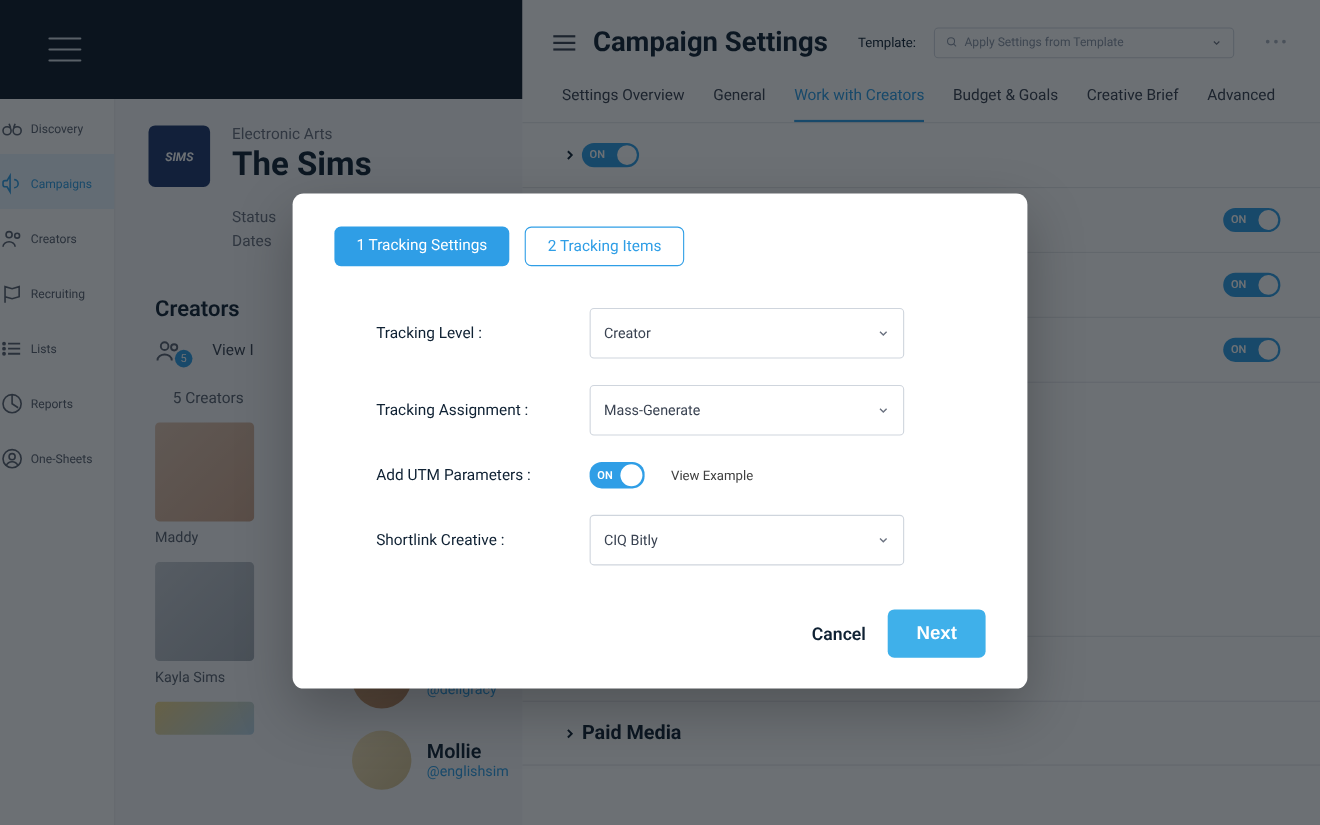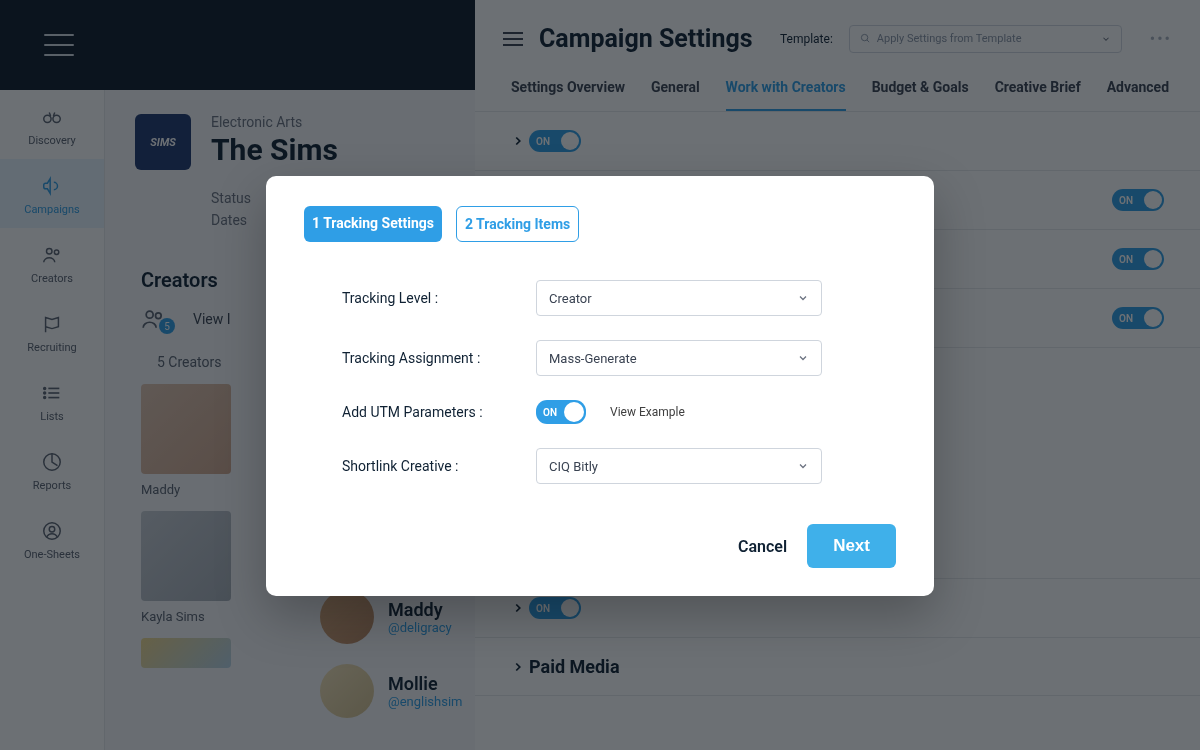"Settings Overview" .tab { font-weight: 700 -> 400 }
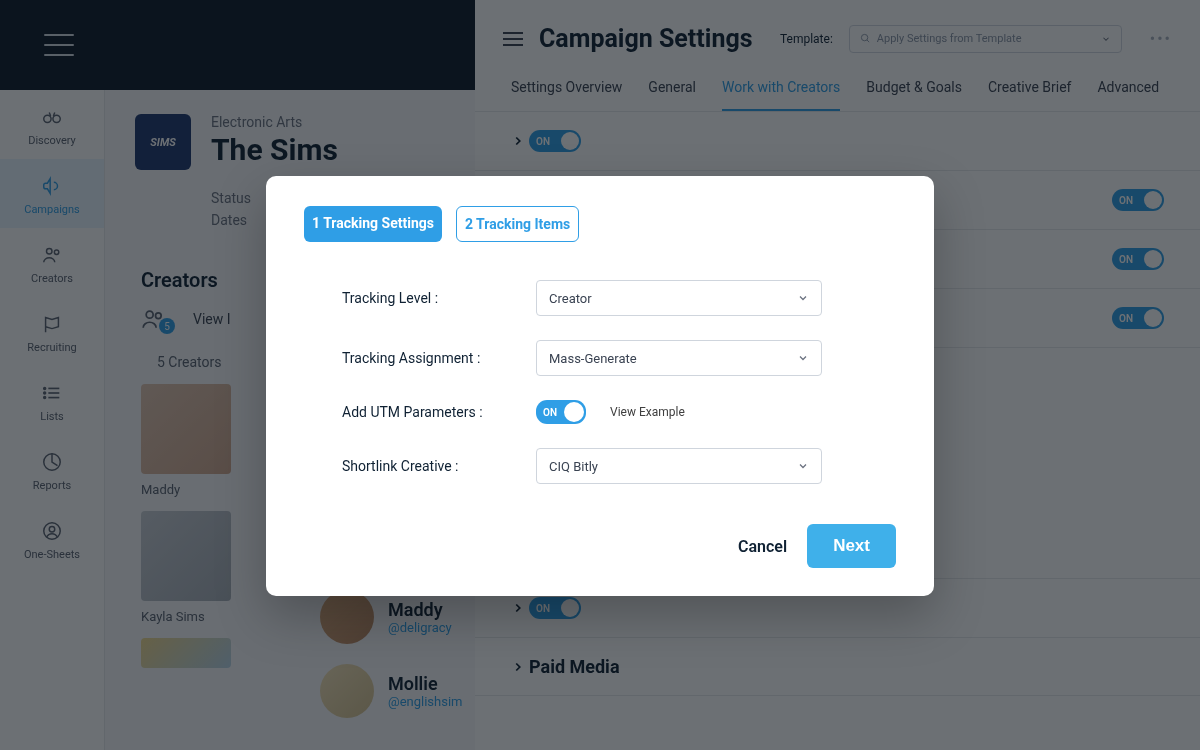"Discovery" .side-item { flex-direction: column -> row; padding: 16px 10px 12px -> 16px 0 12px }
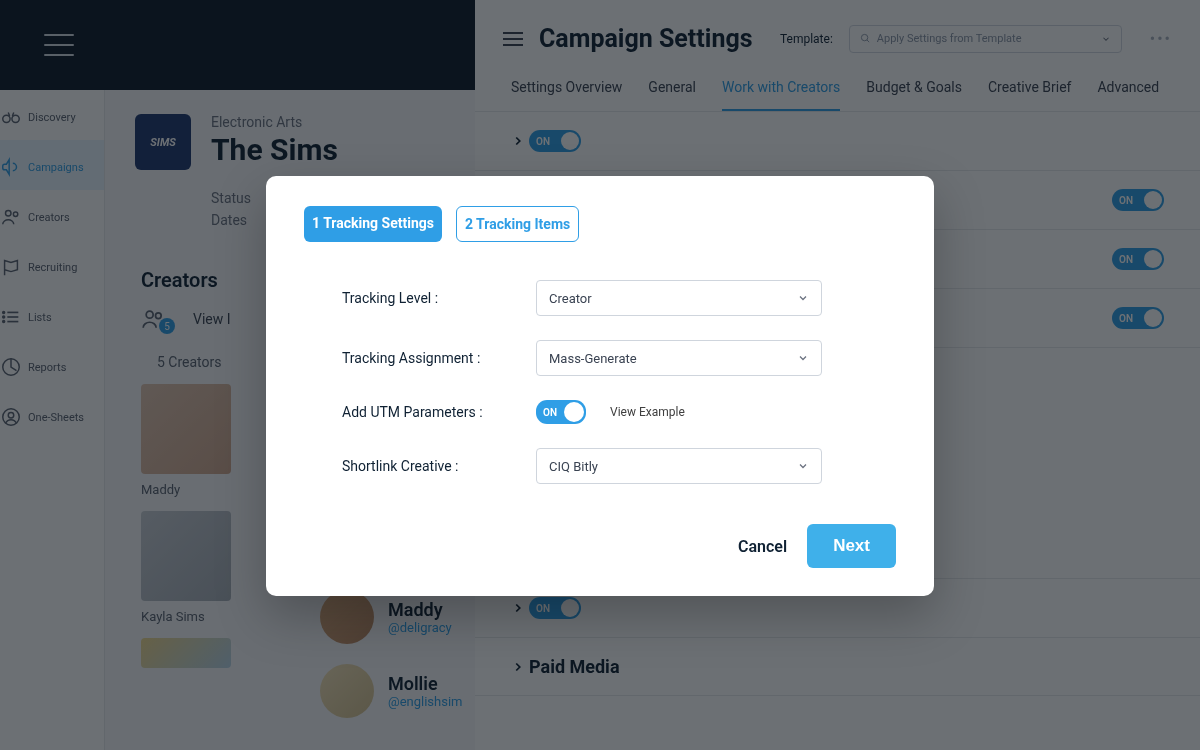"1 Tracking Settings" .pill { font-weight: 700 -> 400; padding: 9px 8px -> 9px 20px }
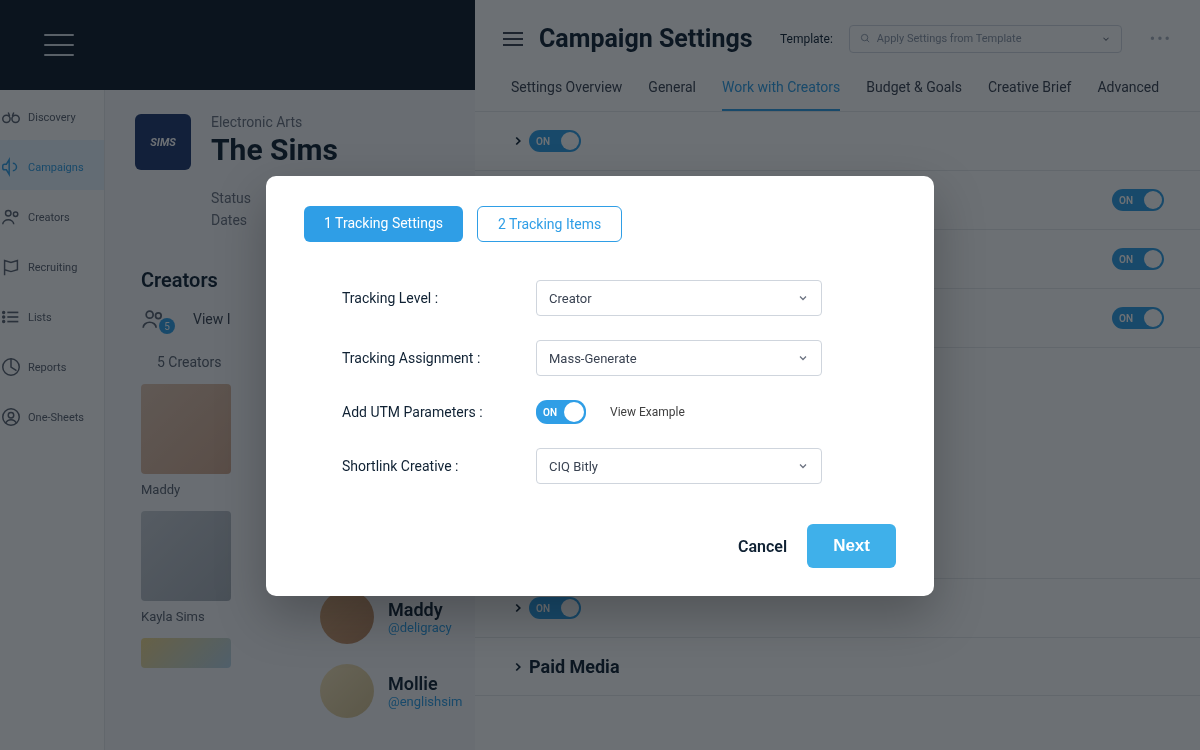"Creator" .field-control { height: 36px -> 46px }
